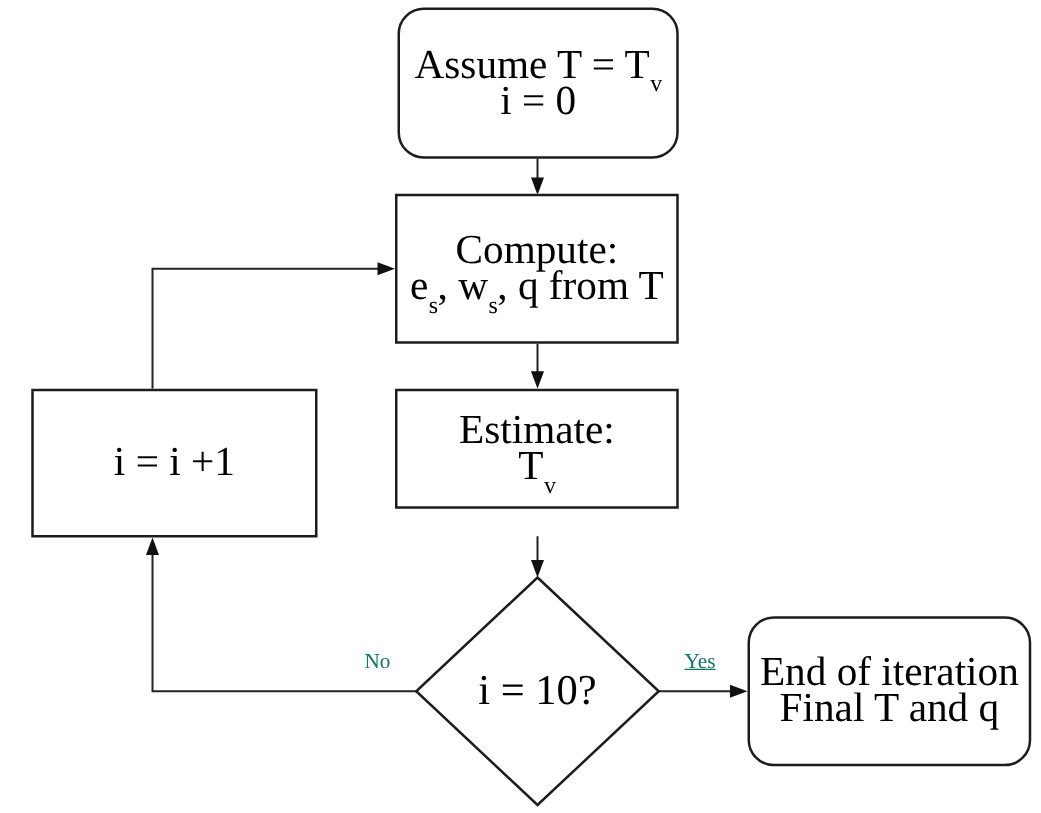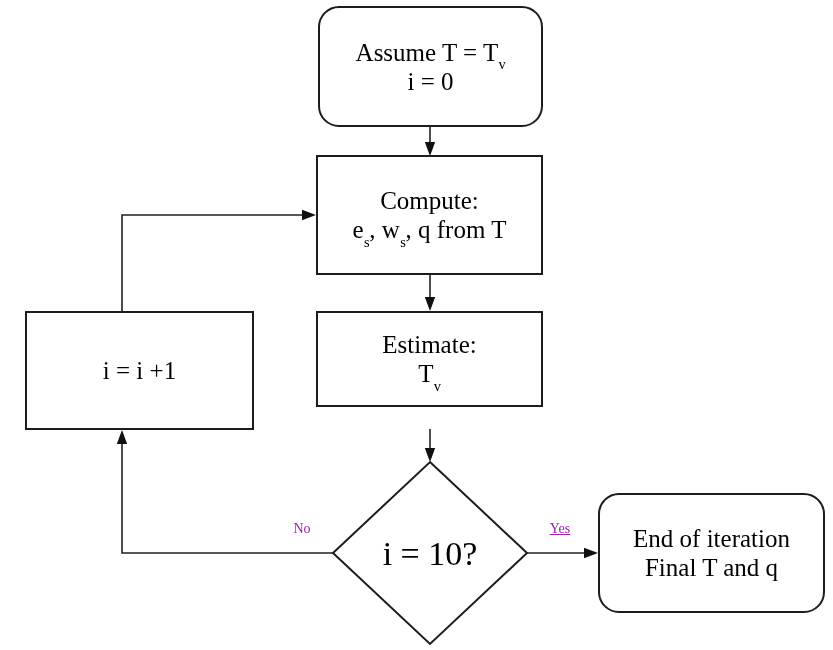"Assume T = Tv" .node { font-size: 25px -> 33px }
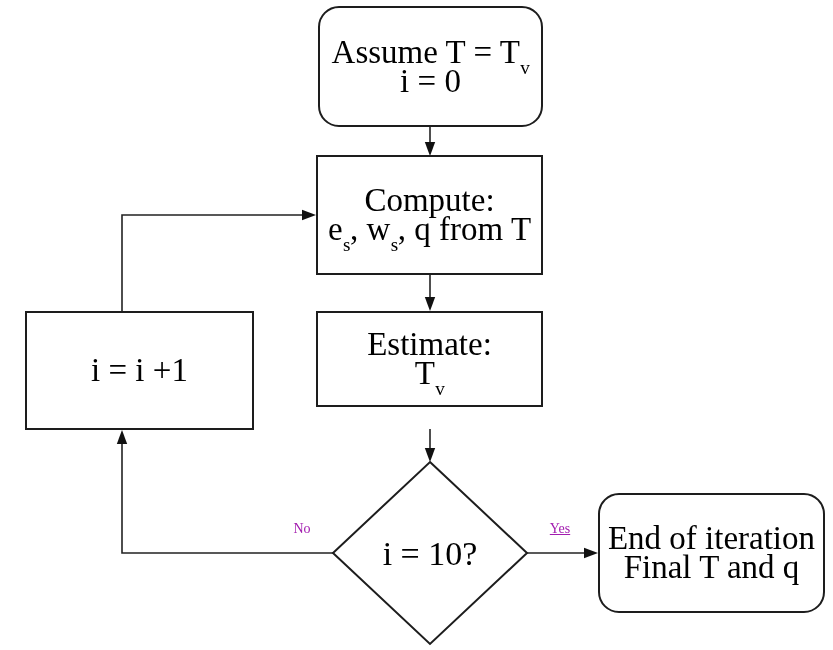"No" .edge-label { color: #a21caf -> #0f766e; font-size: 14px -> 17px }
